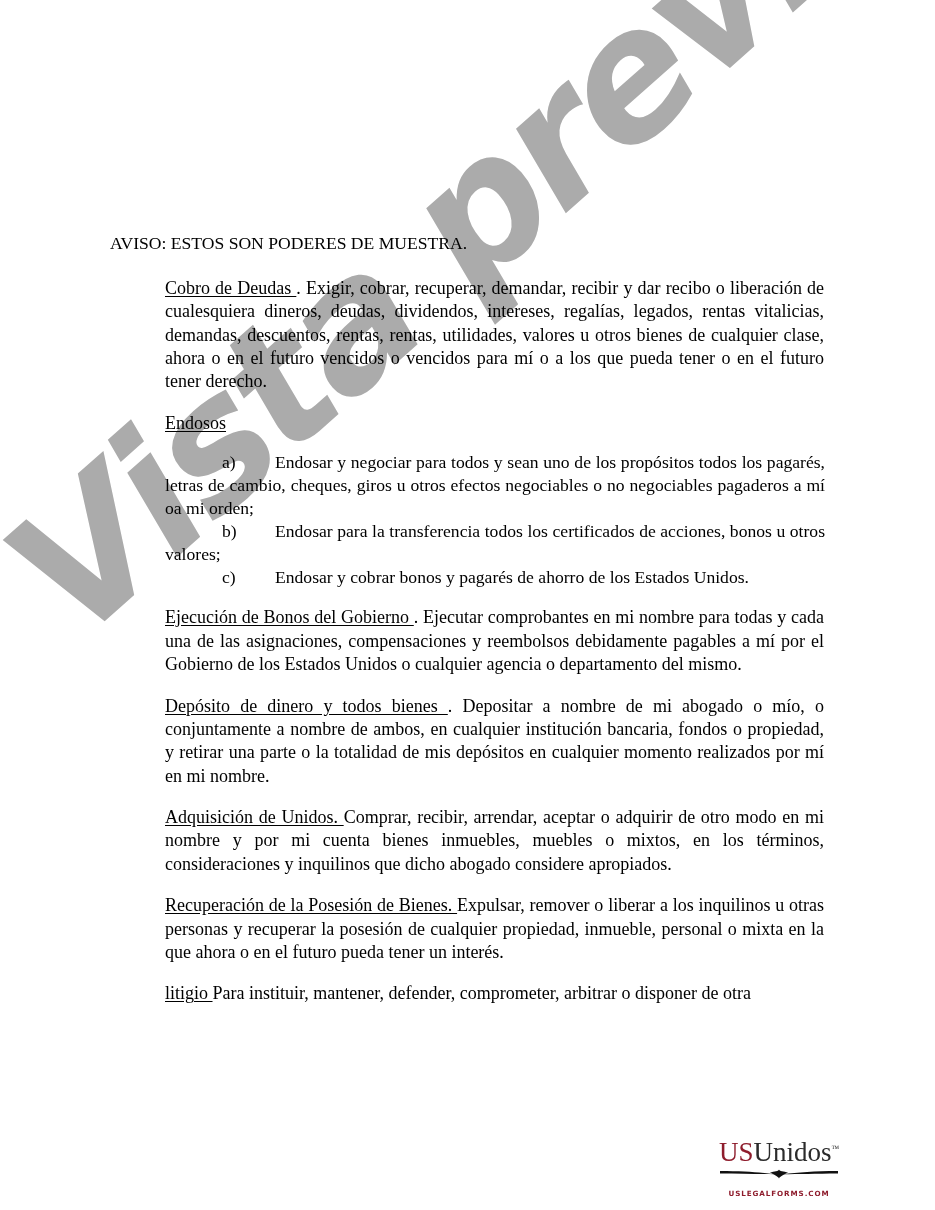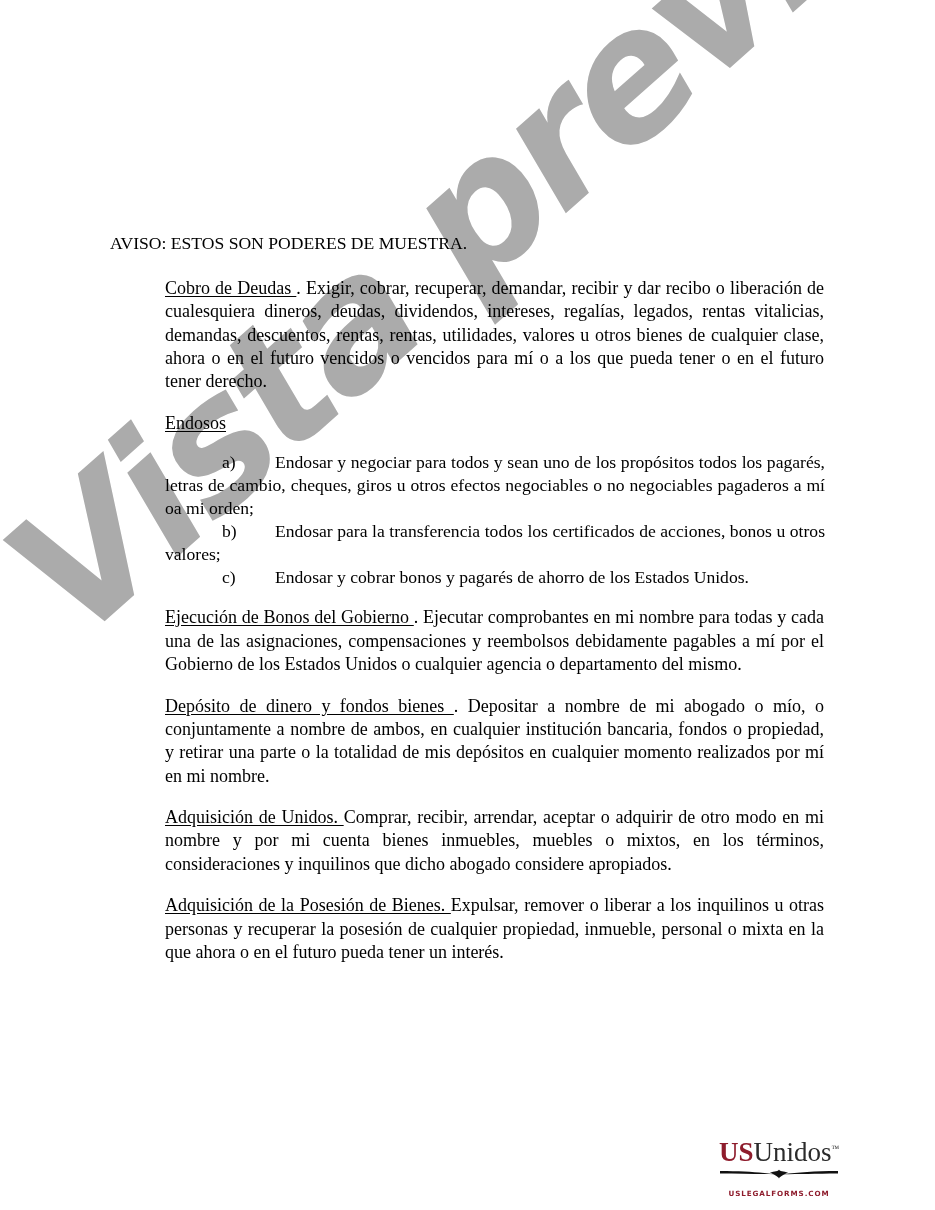"Depósito de dinero y fondos" span.hdr { text: fondos -> todos }
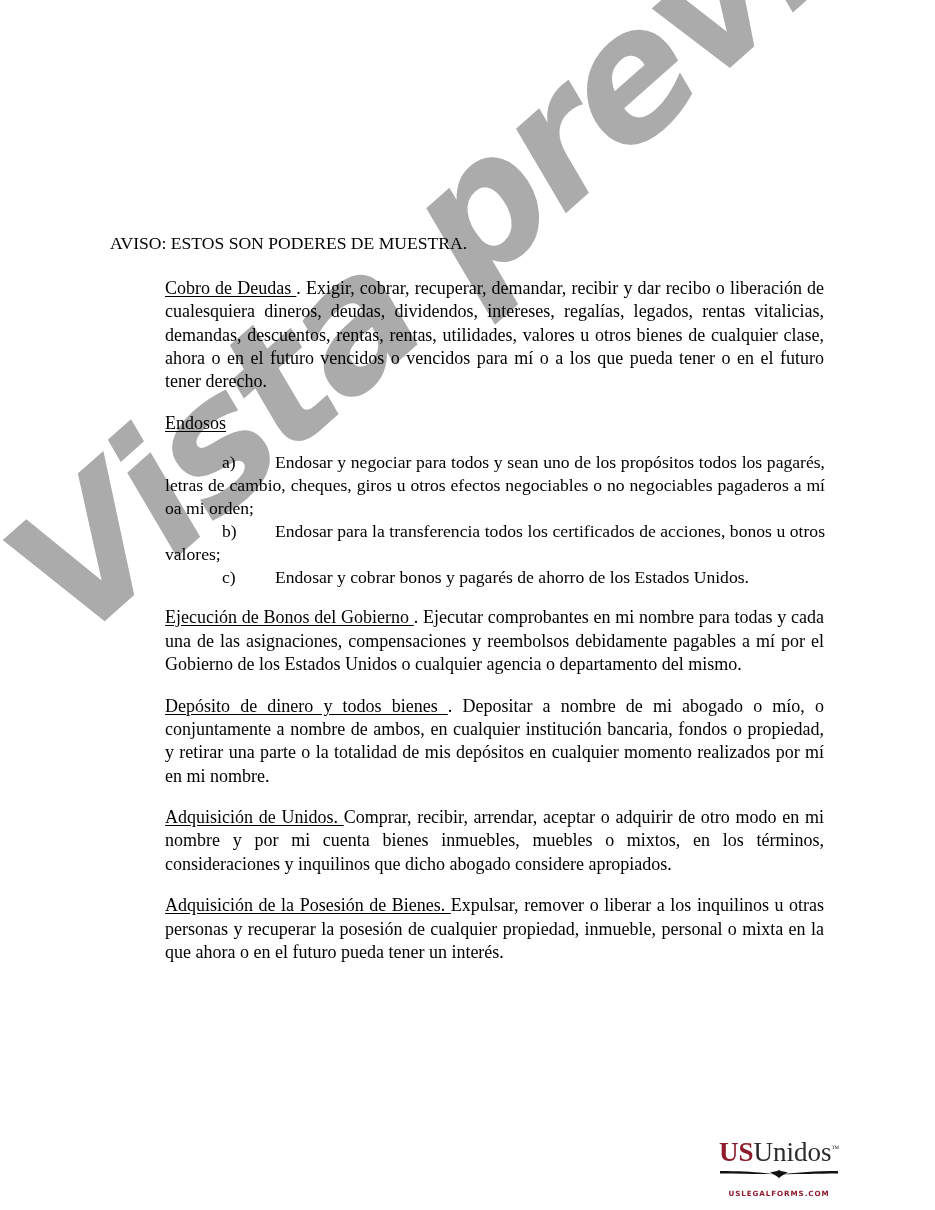"Adquisición de la Posesión de" span.hdr { text: Adquisición -> Recuperación }
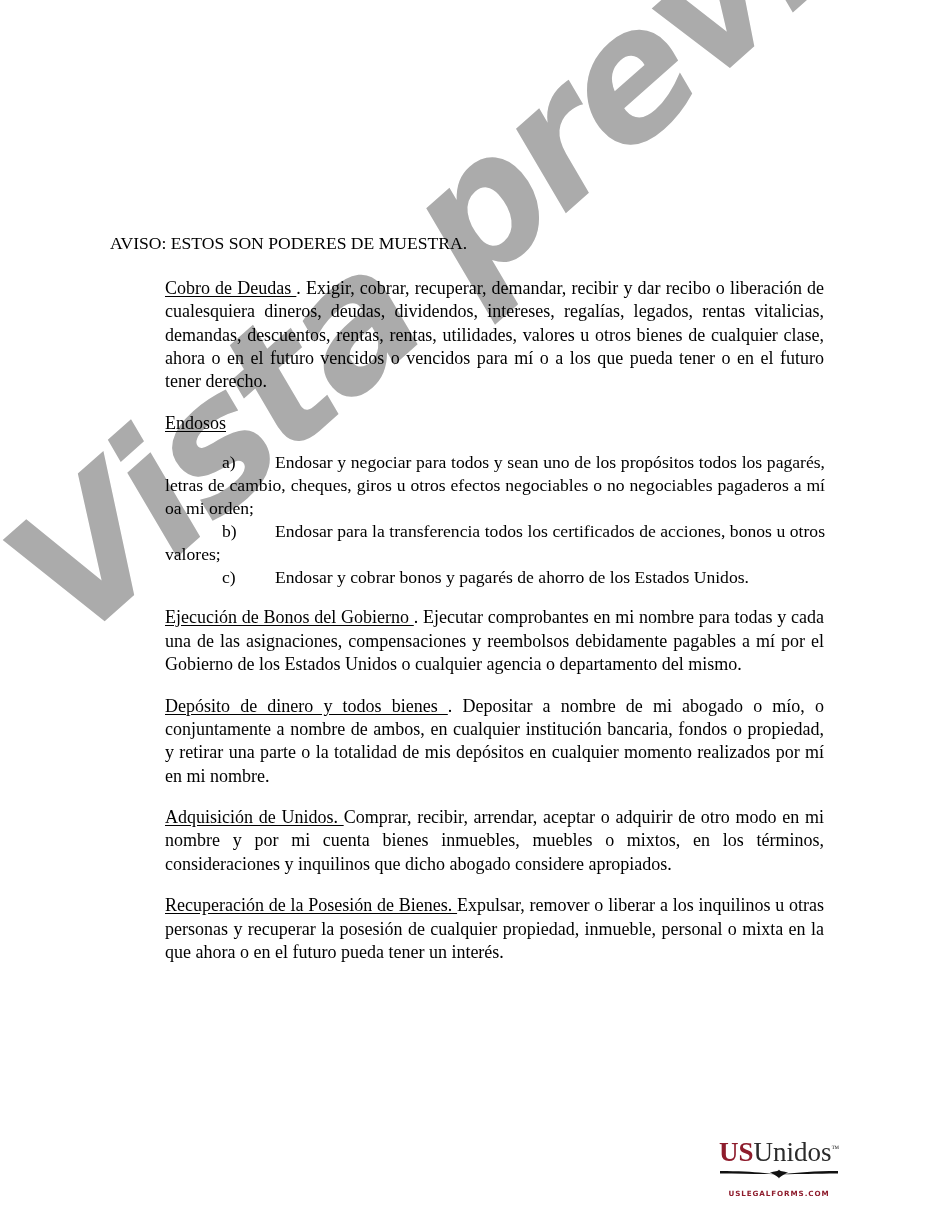"litigio Para instituir, mantener," p.para { html: none -> <p><span>litigio </span><span> Para instituir, mantener, defender, comprometer, arbitrar o disponer de otra</span></p> }
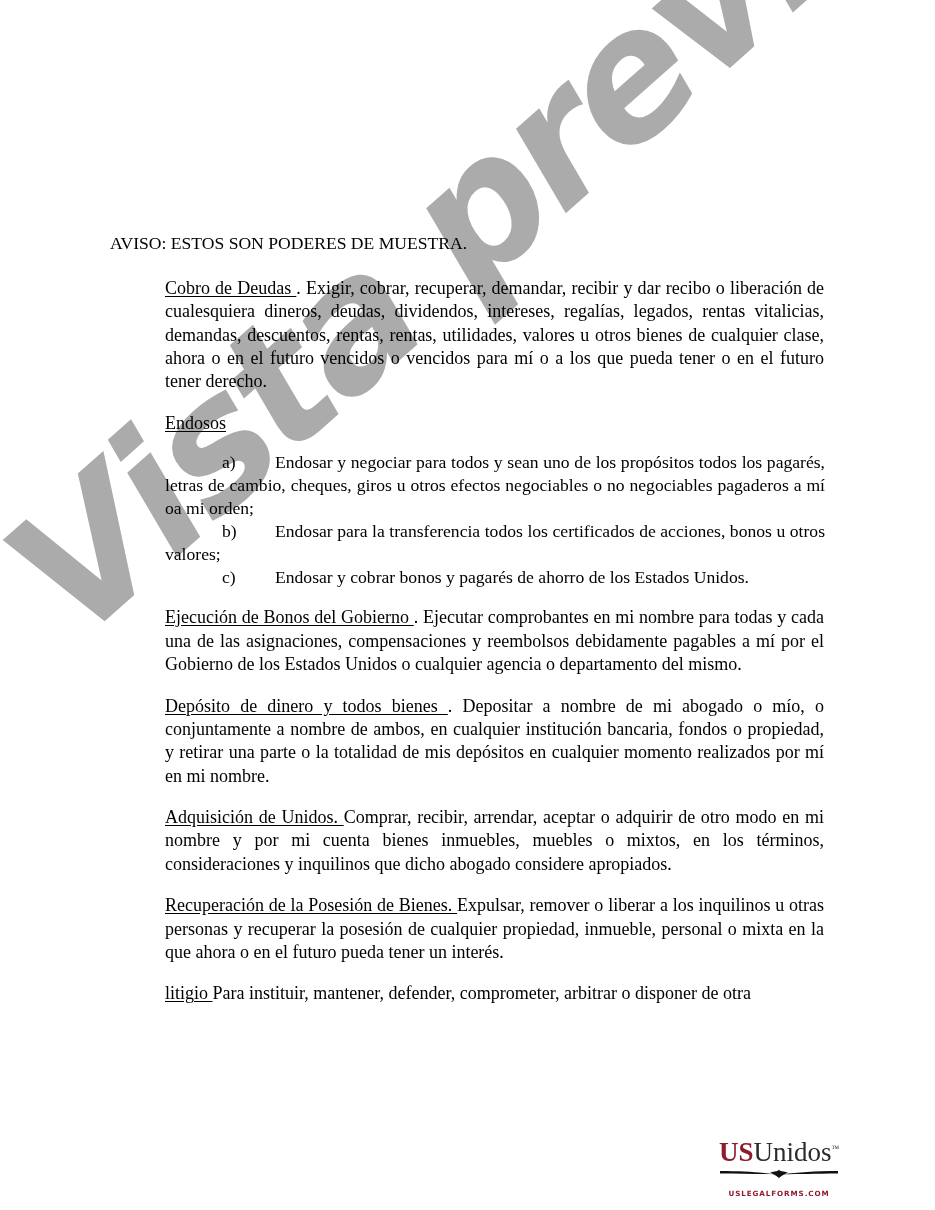"US" #logo .us { font-weight: 700 -> 400 }
